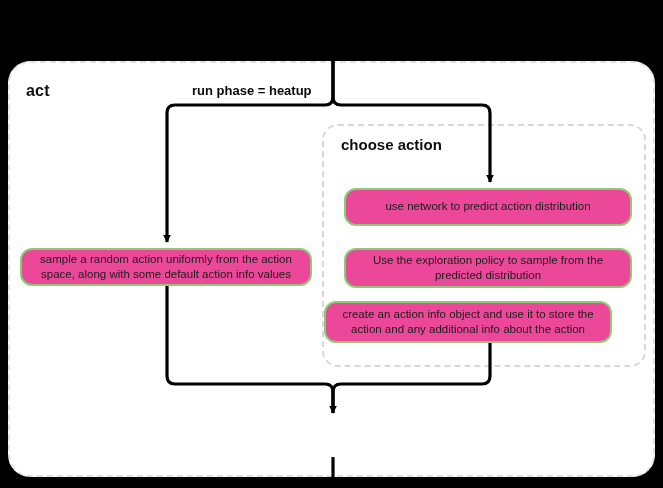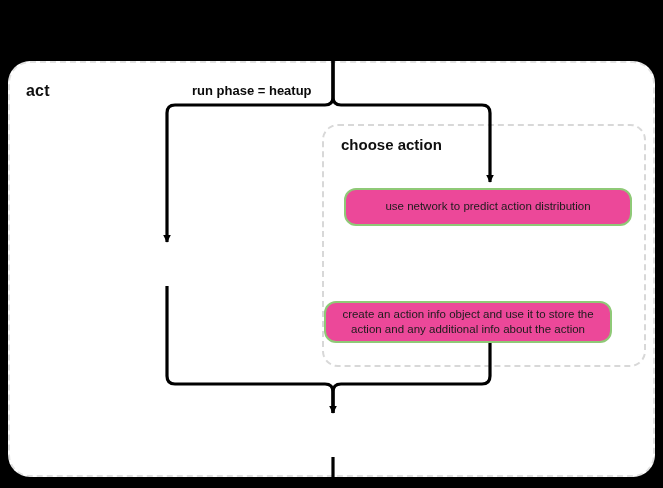"sample a random action uniformly" div.proc-box { html: none -> <div>sample a random action uniformly from the action space, along with some default action info values</div> }
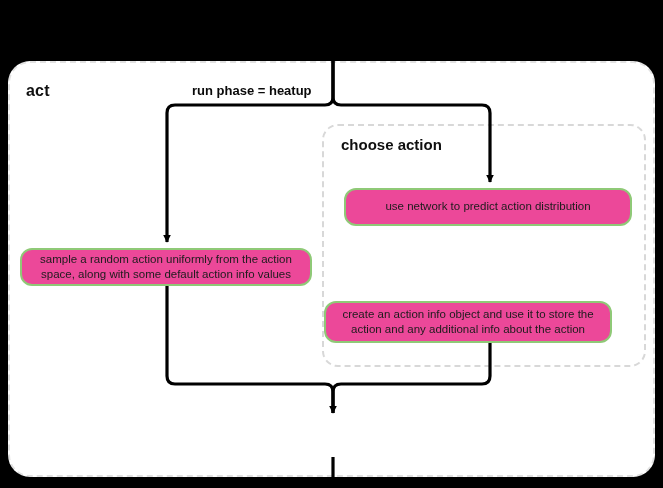"Use the exploration policy to" div.proc-box { html: none -> <div>Use the exploration policy to sample from the predicted distribution</div> }
